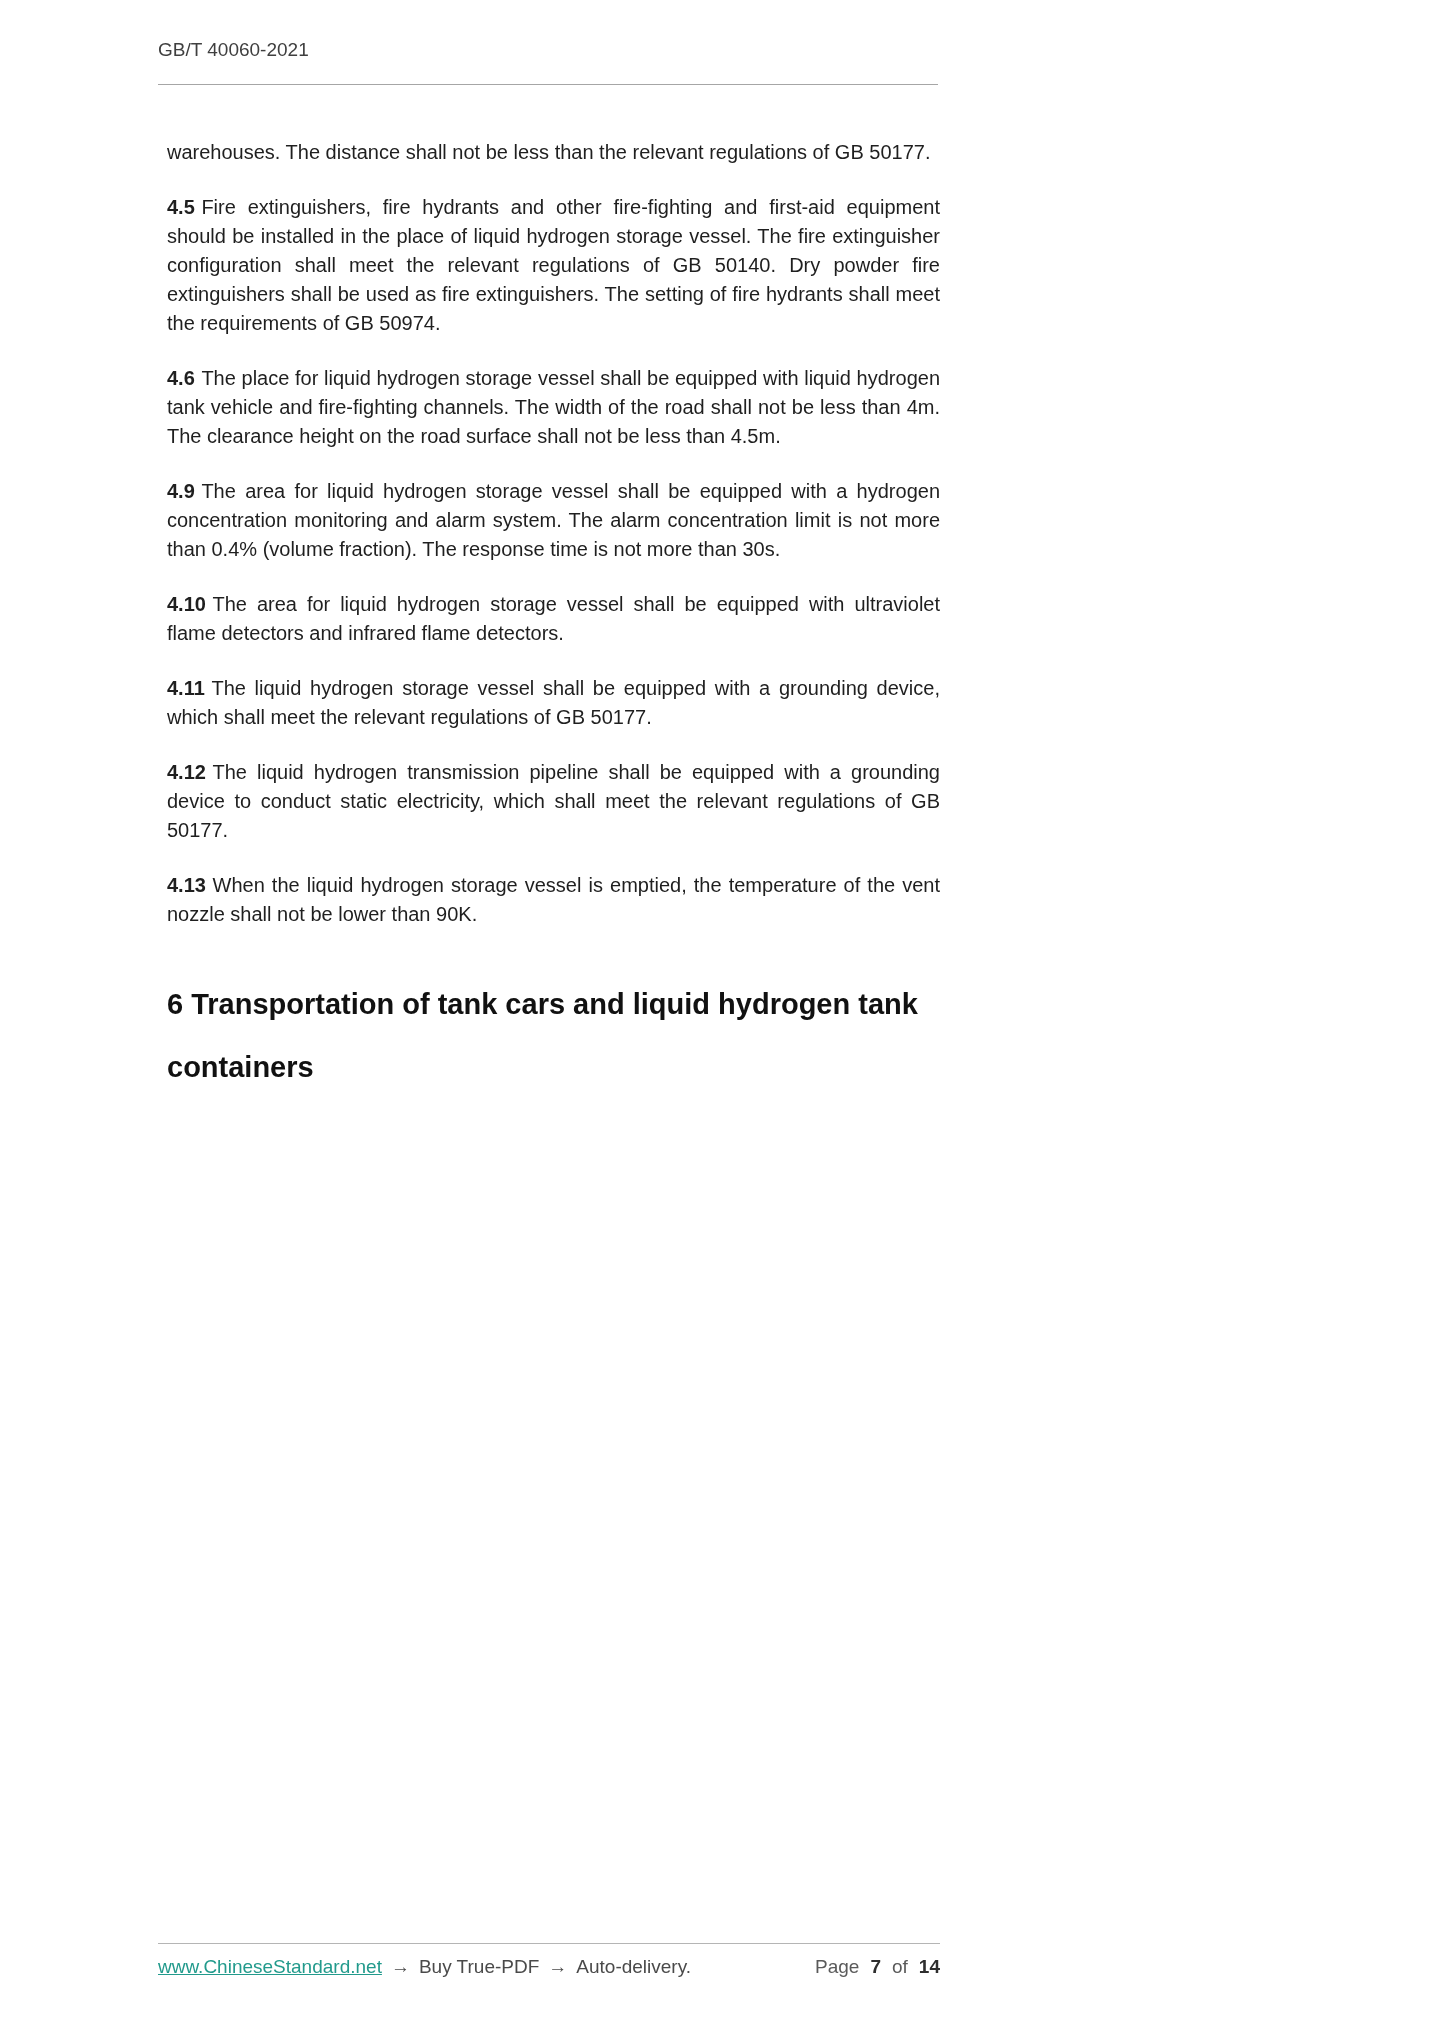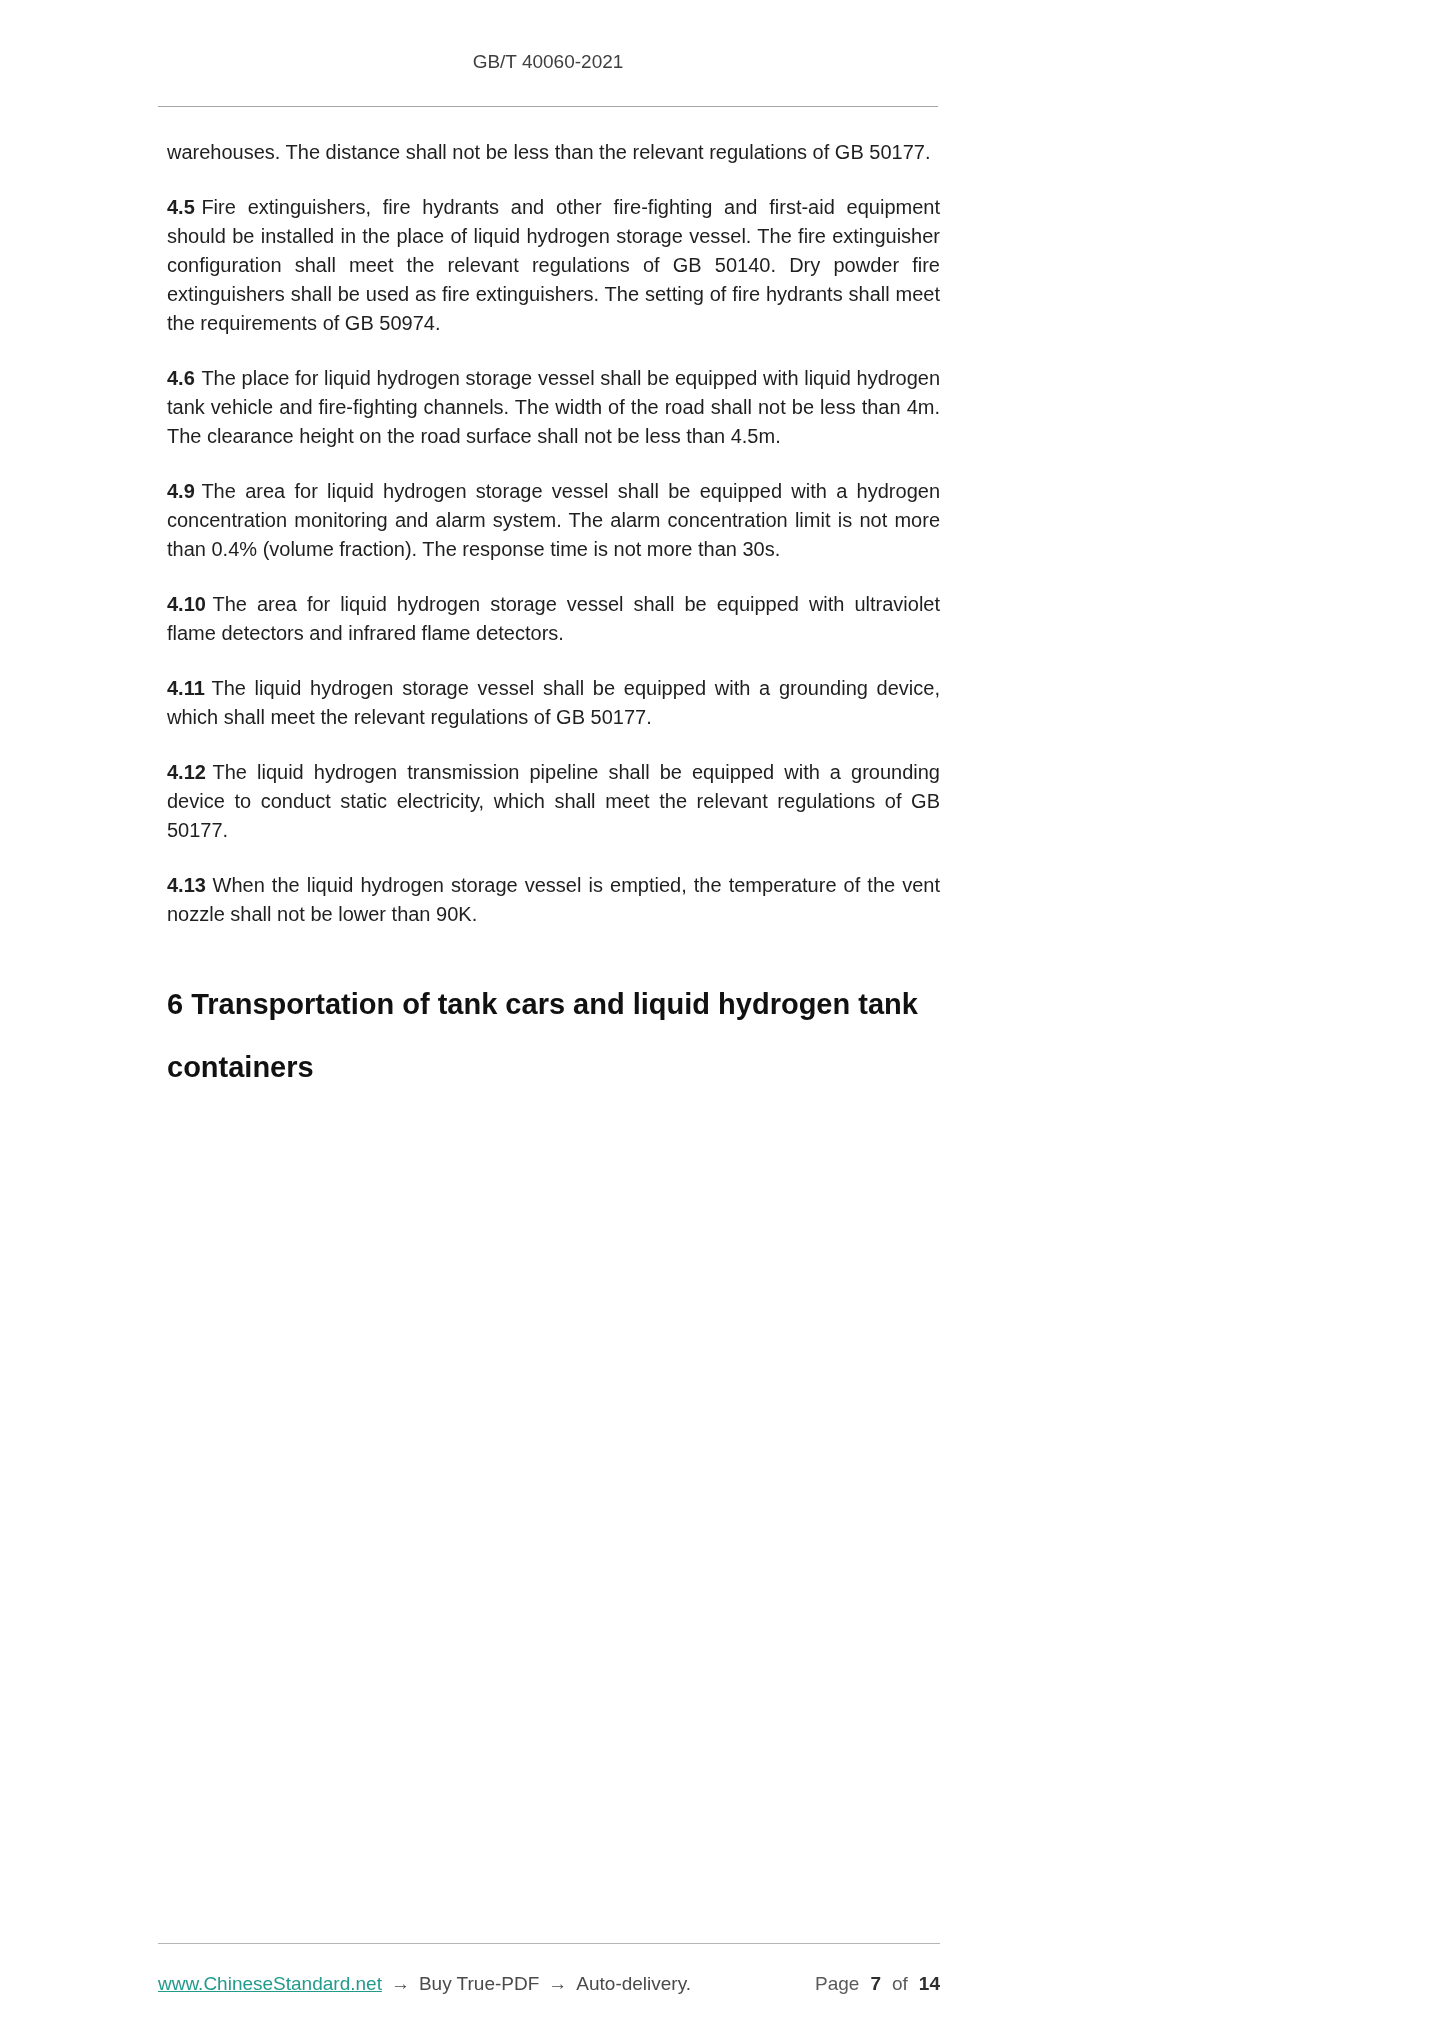"GB/T 40060-2021" .page-header { padding-bottom: 32px -> 22px; text-align: center -> none; top: 50px -> 38px }
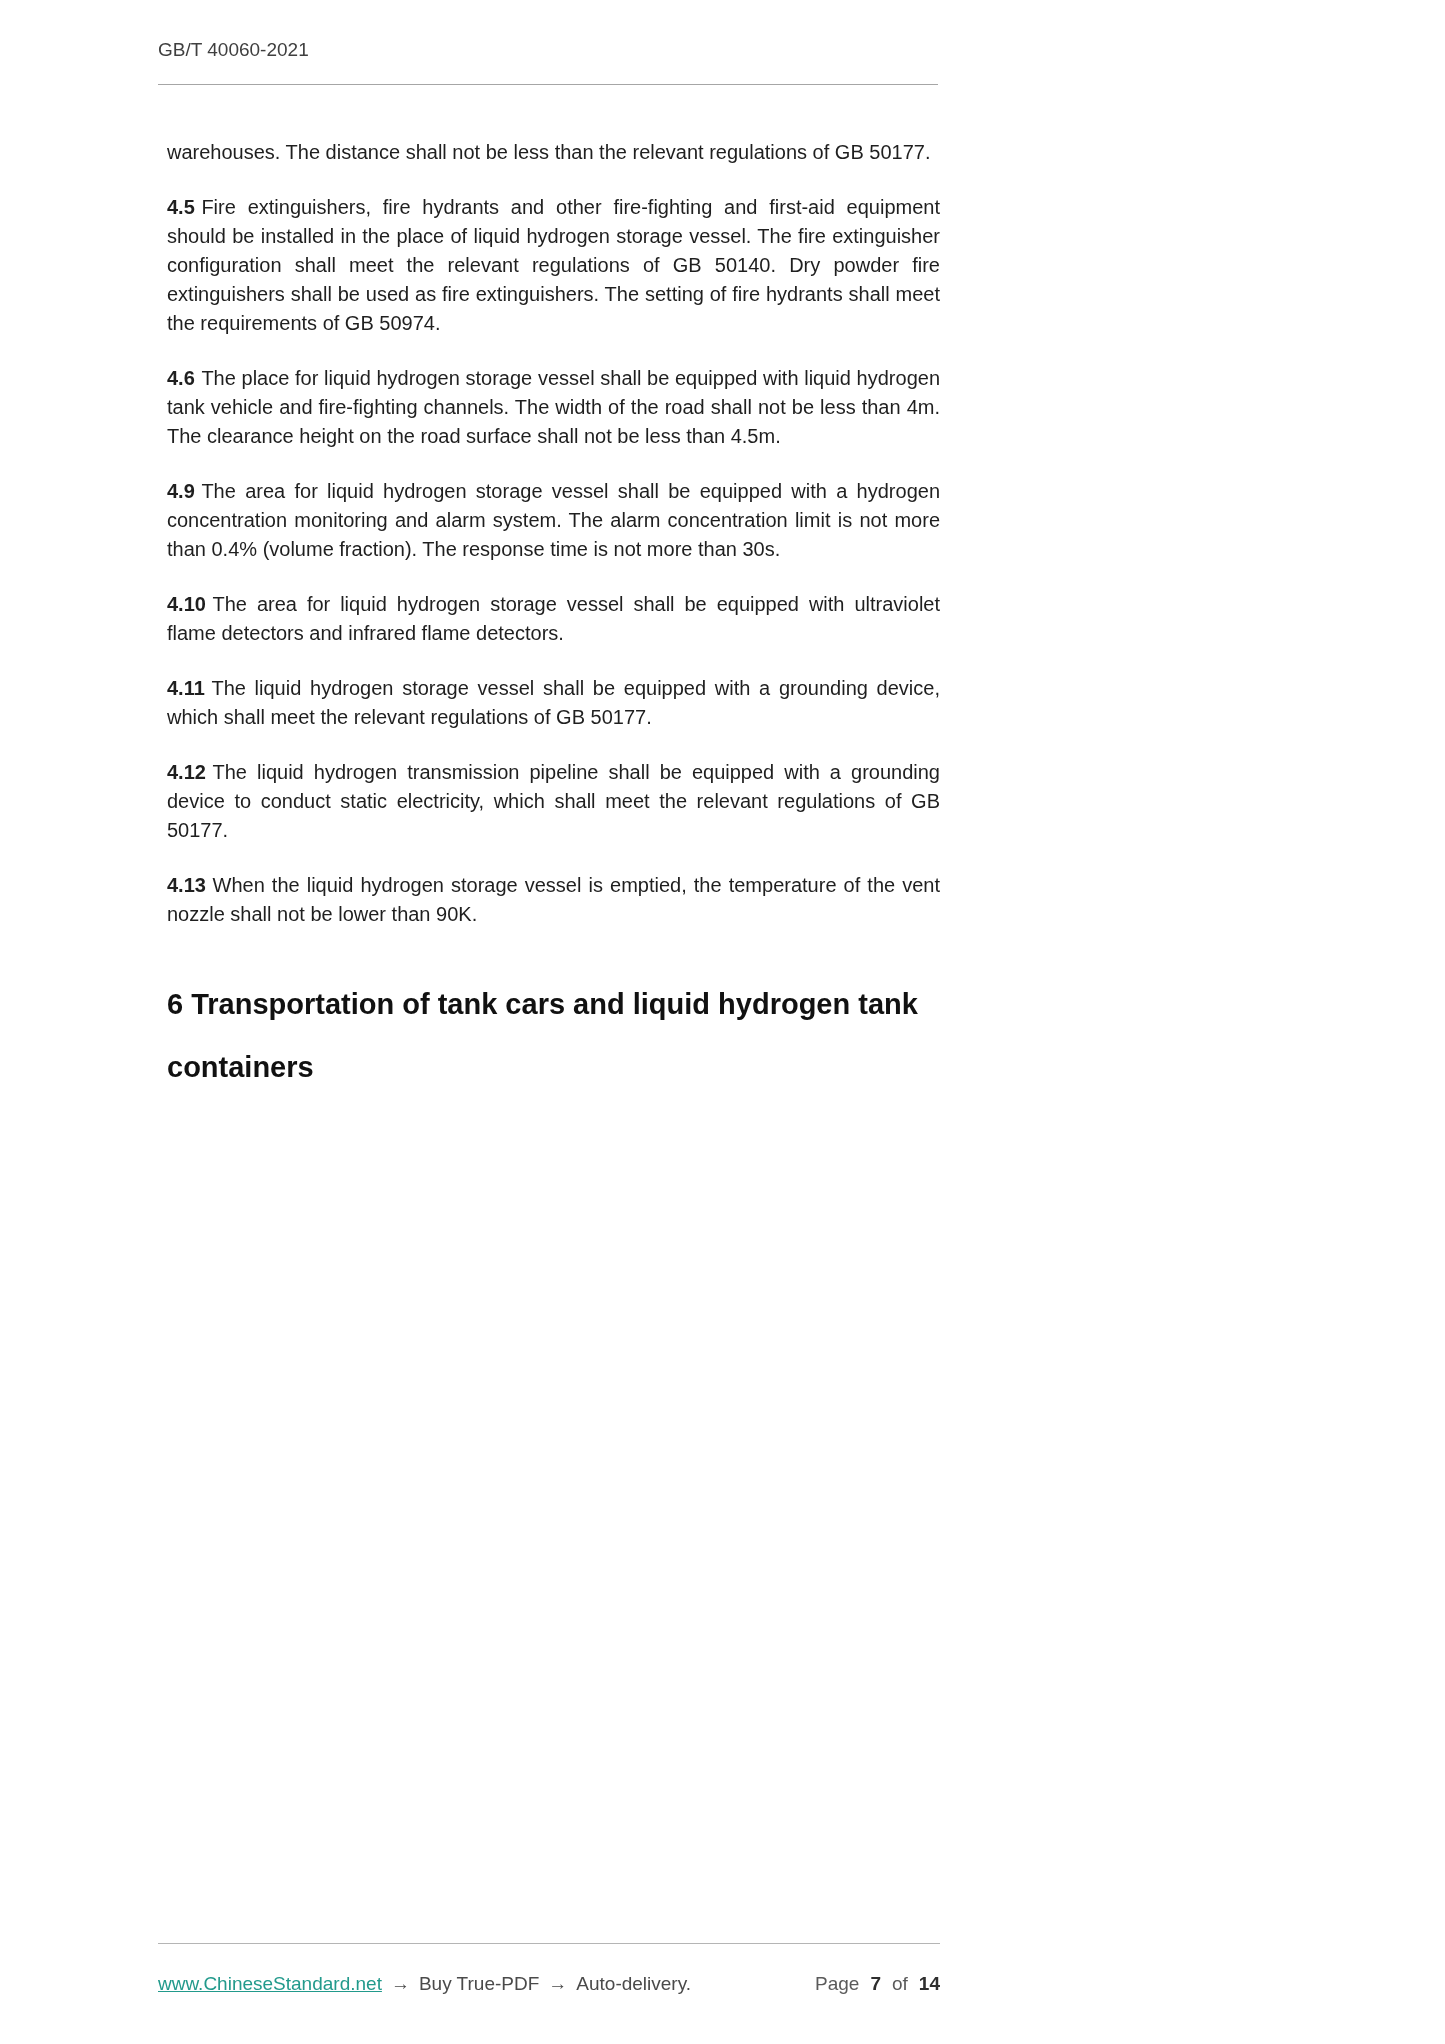"www.ChineseStandard.net" .page-footer { padding-top: 29px -> 12px }
